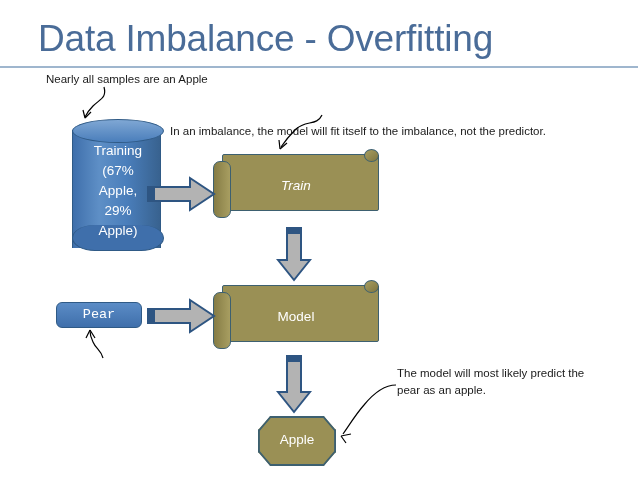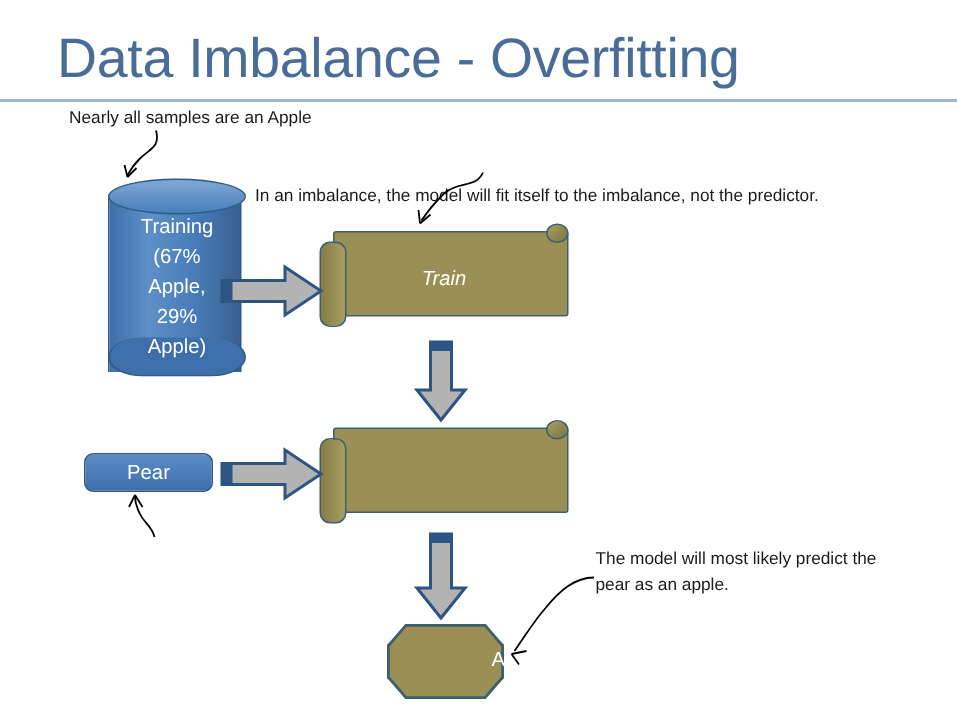"Pear" #pear-box .box-label { font-family: Liberation Sans, sans-serif -> Liberation Mono, monospace }
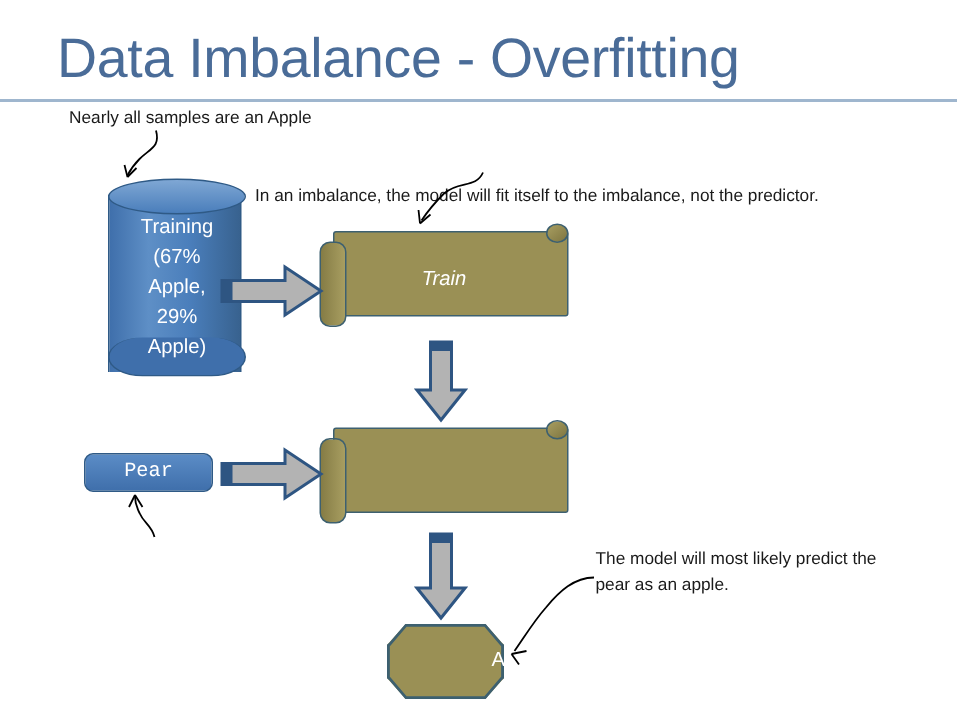"Model" div.scroll-label { html: none -> <div>Model</div> }
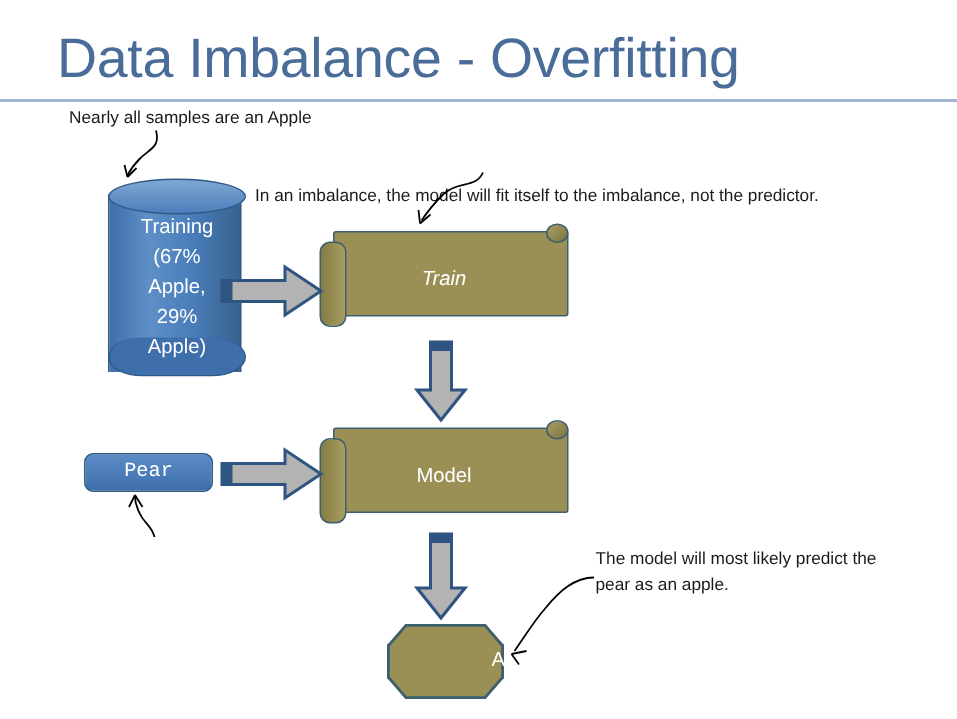"Apple" .oct-label { padding-left: 48px -> none }
